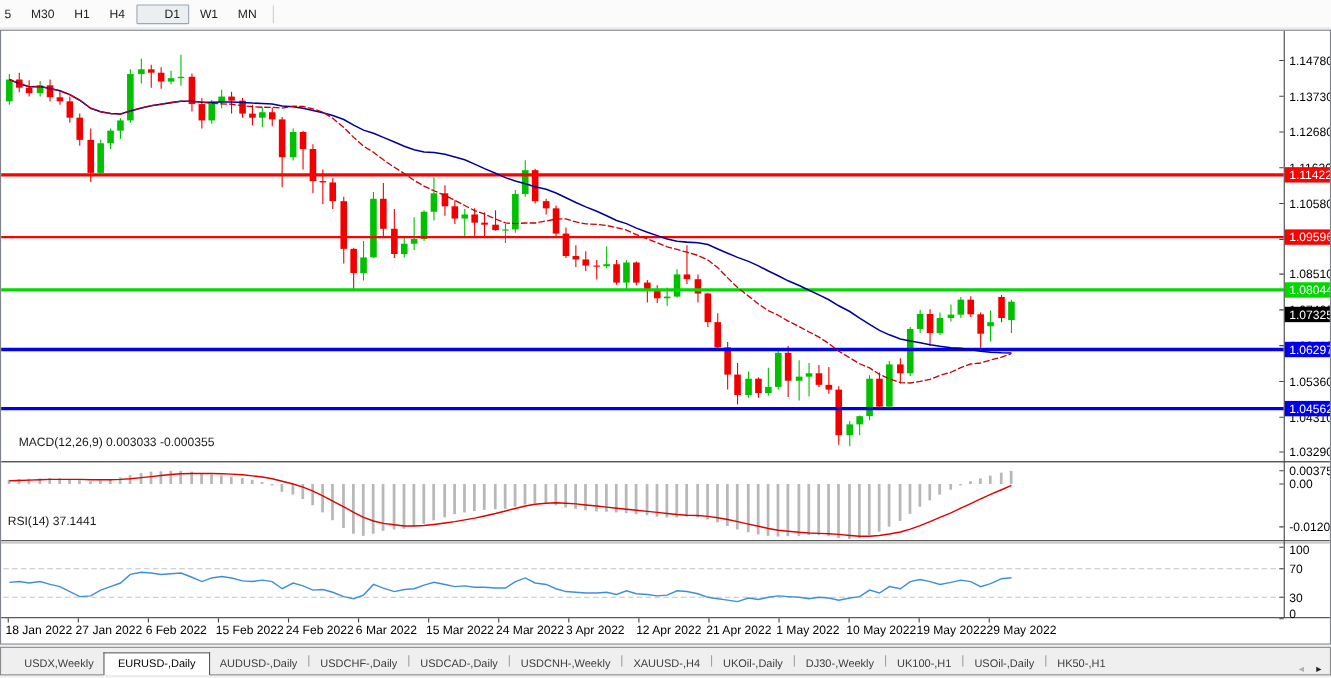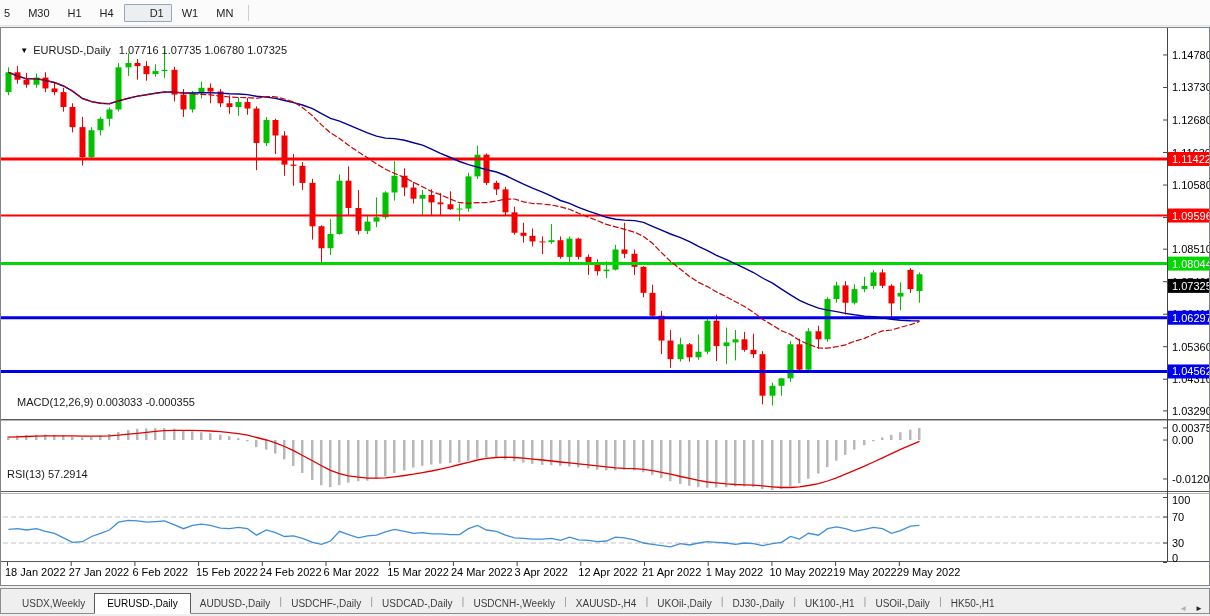"▼ EURUSD-,Daily 1.07716 1.07735 1.06780" div.pane-label { html: <div> <span>▼</span><span>EURUSD-,Daily</span><span>1.07716 1.07735 1.06780 1.07325</span> </div> -> none }
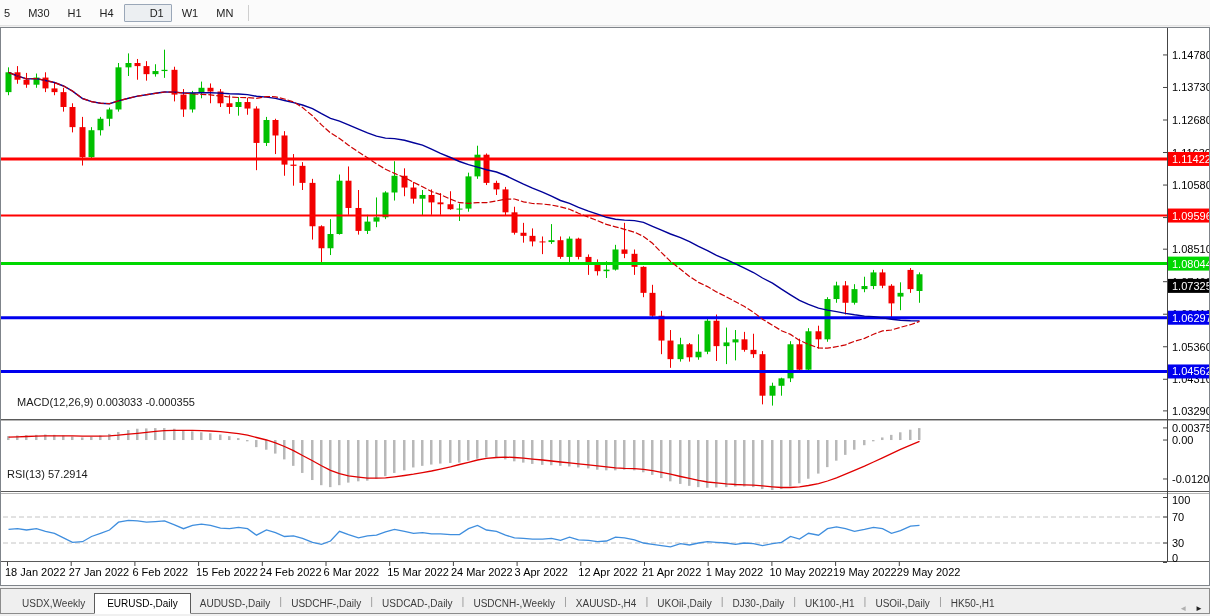"RSI(13) 57.2914" div.pane-label { text: 13) 57.2914 -> 14) 37.1441 }
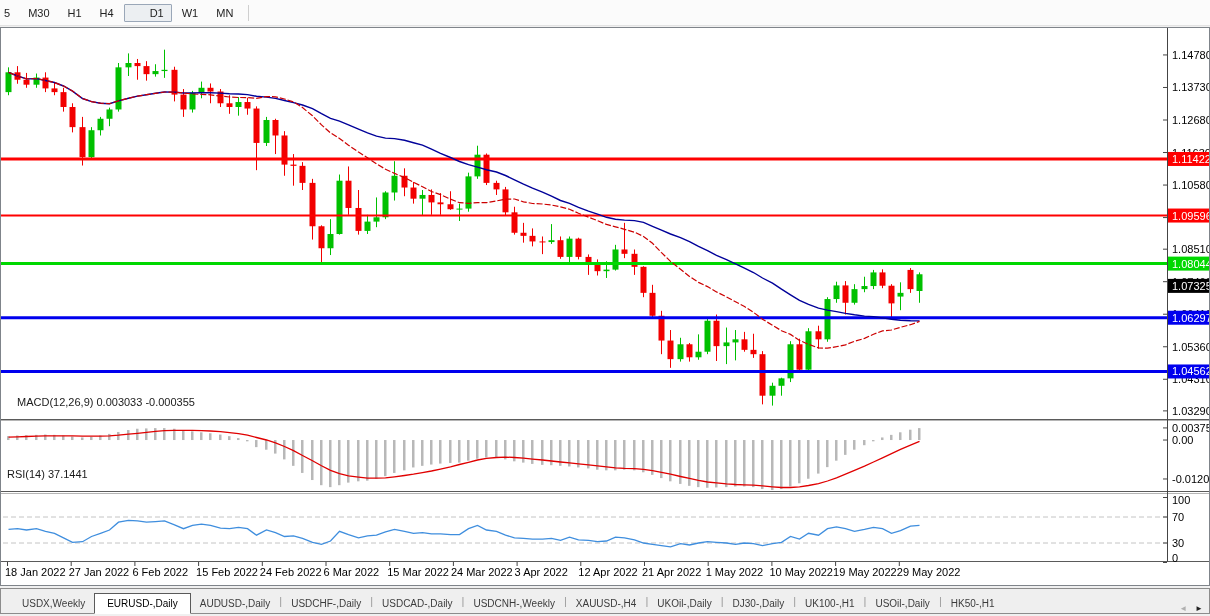"DJ30-,Daily" div.tab { text: DJ30-,Daily -> DJ30-,Weekly }
